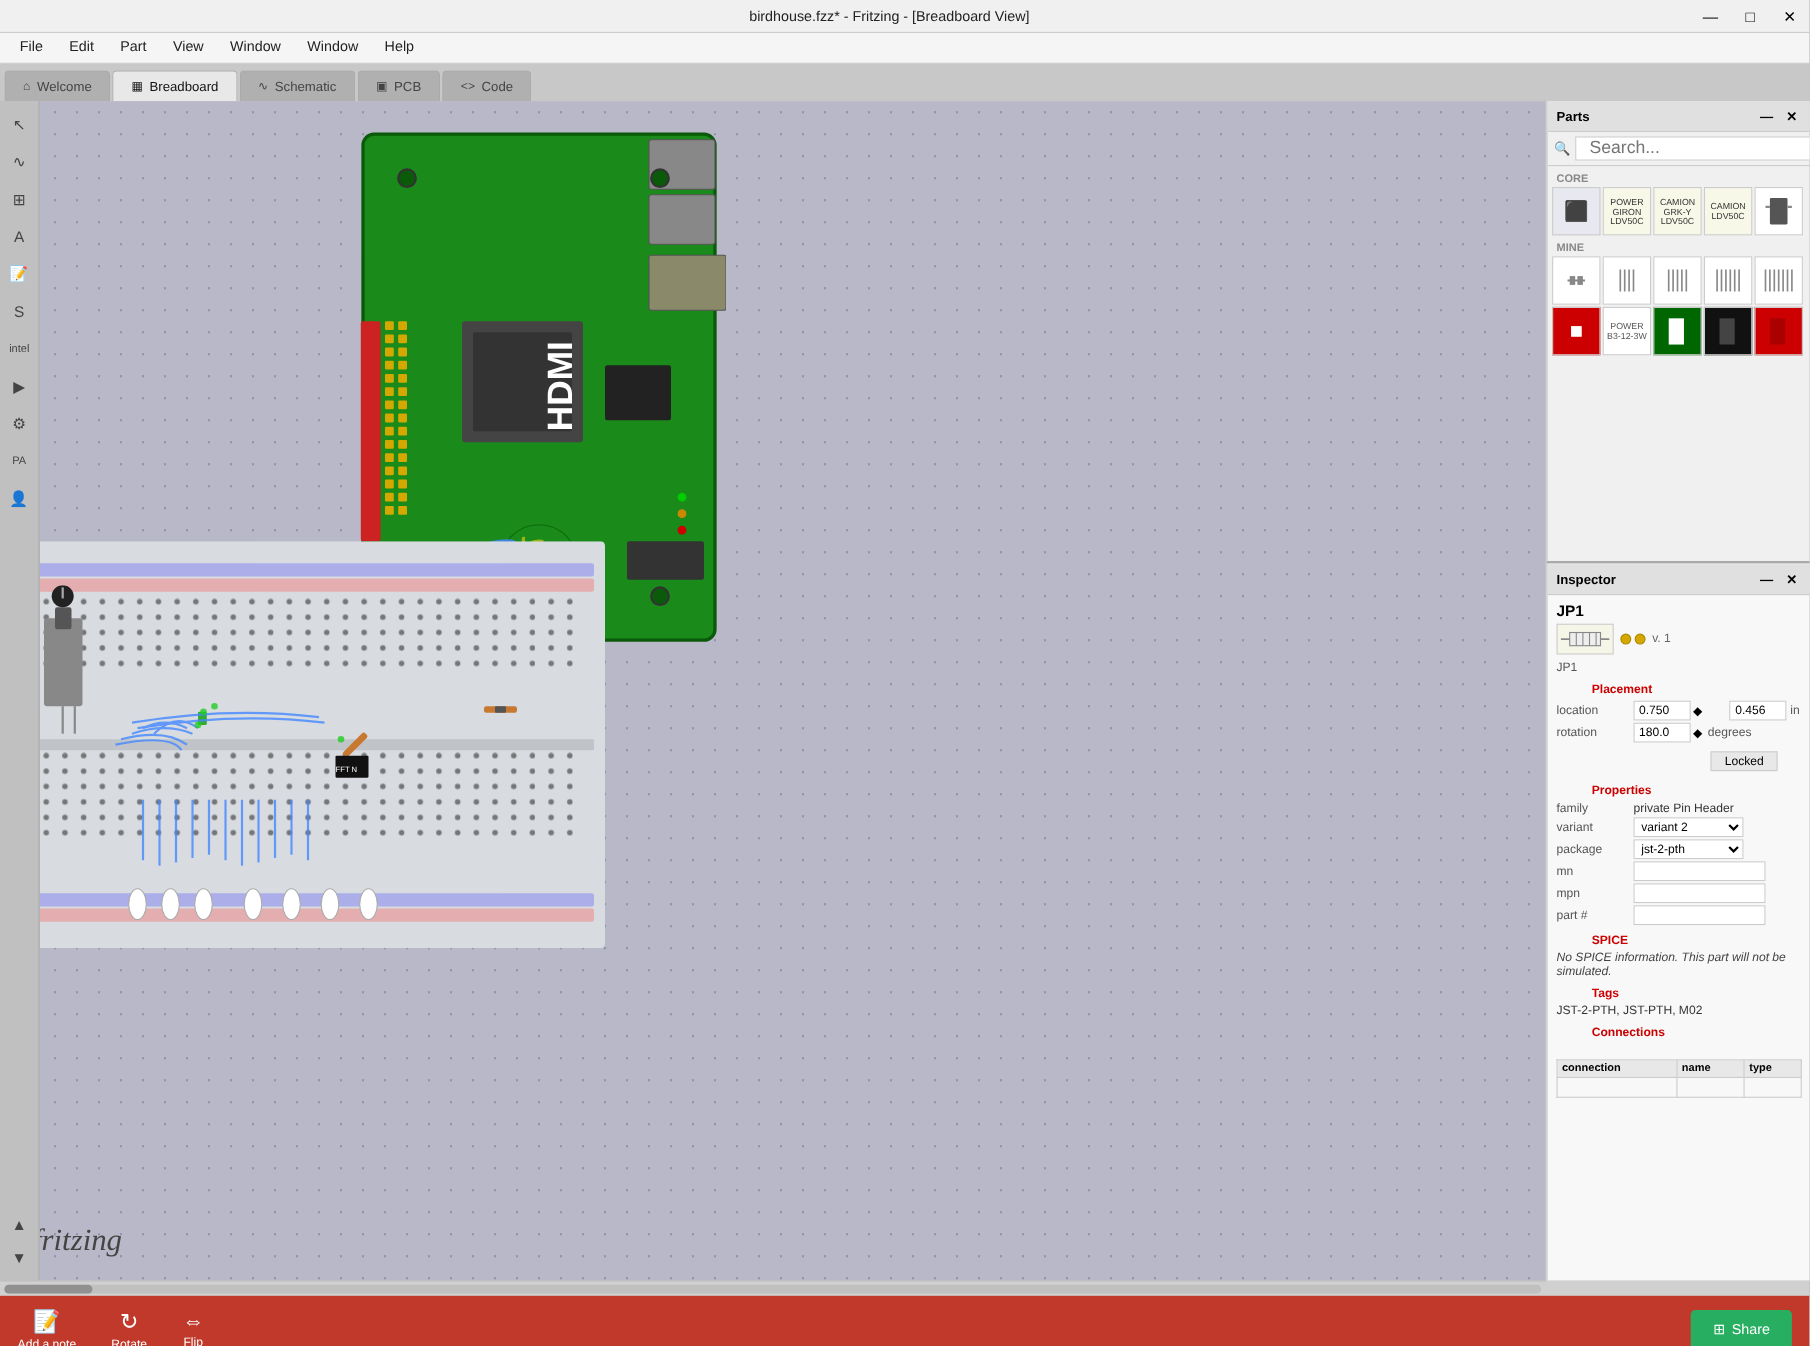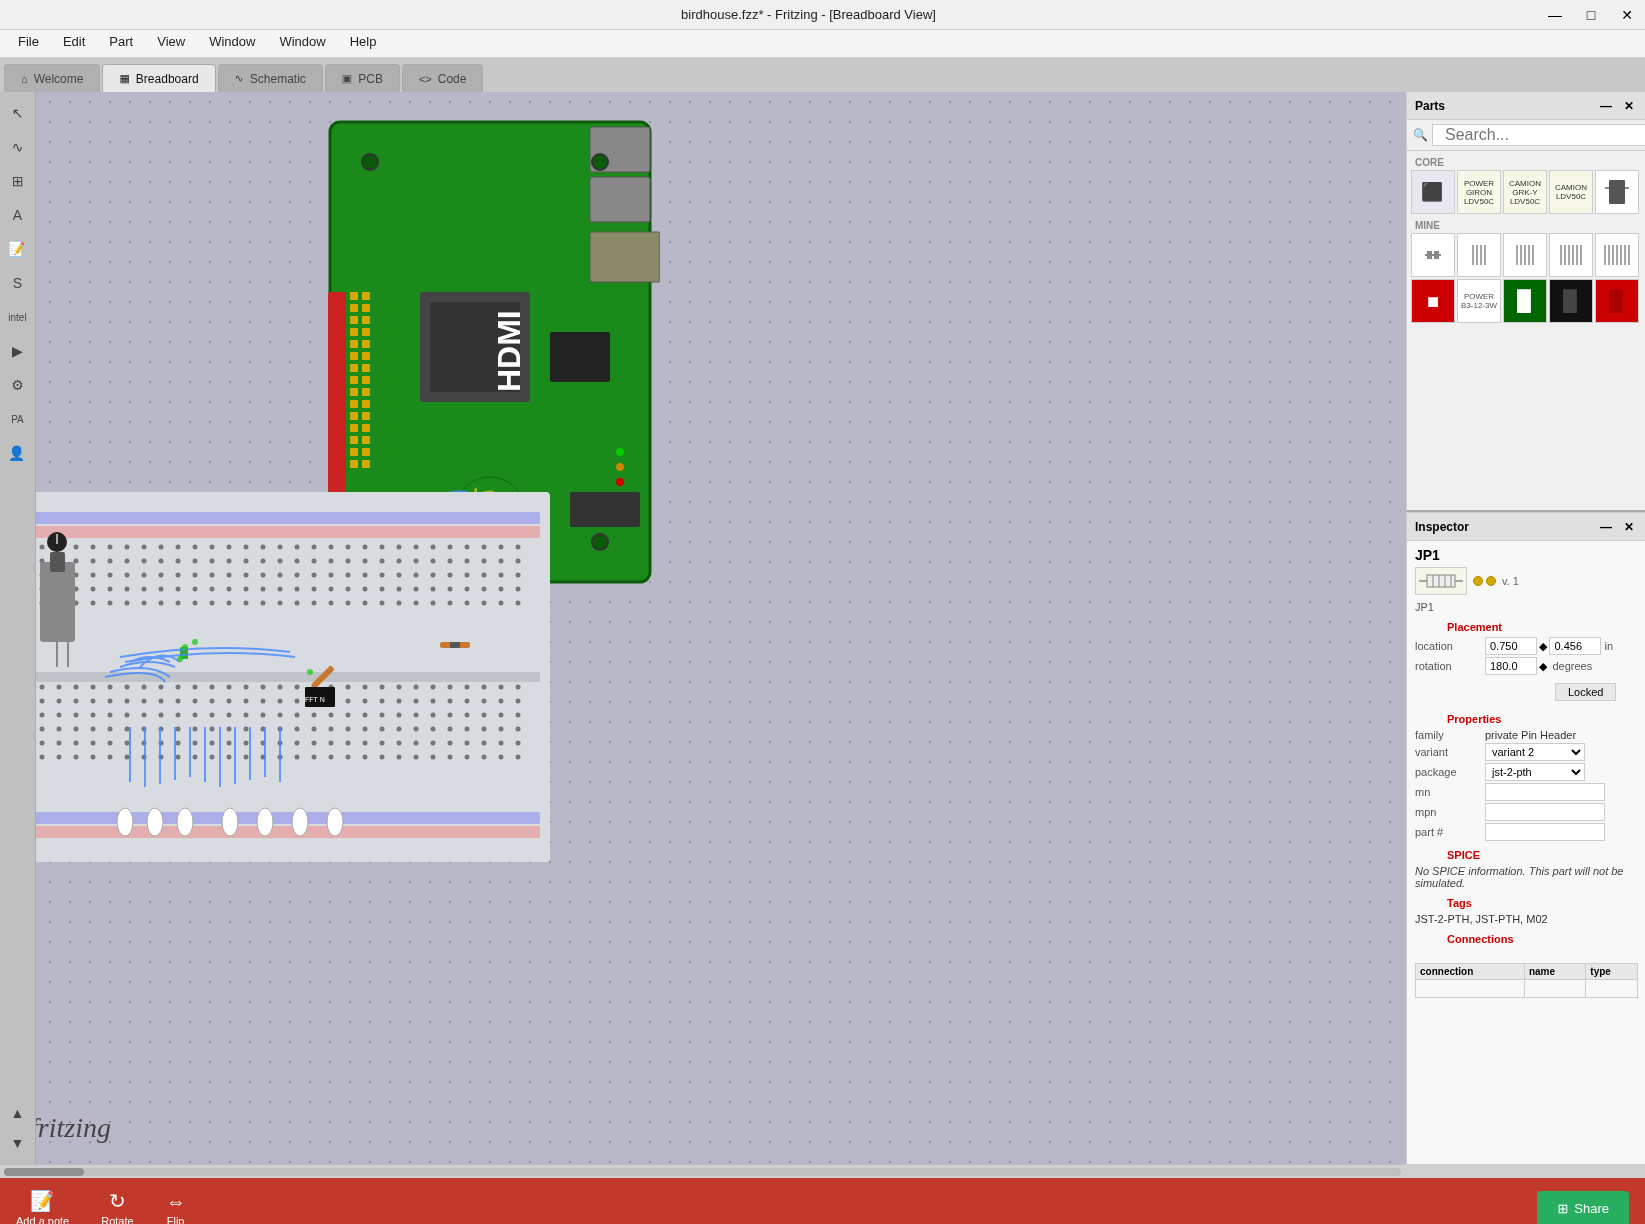"0.456" input.prop-input { margin-left: none -> 23px }
